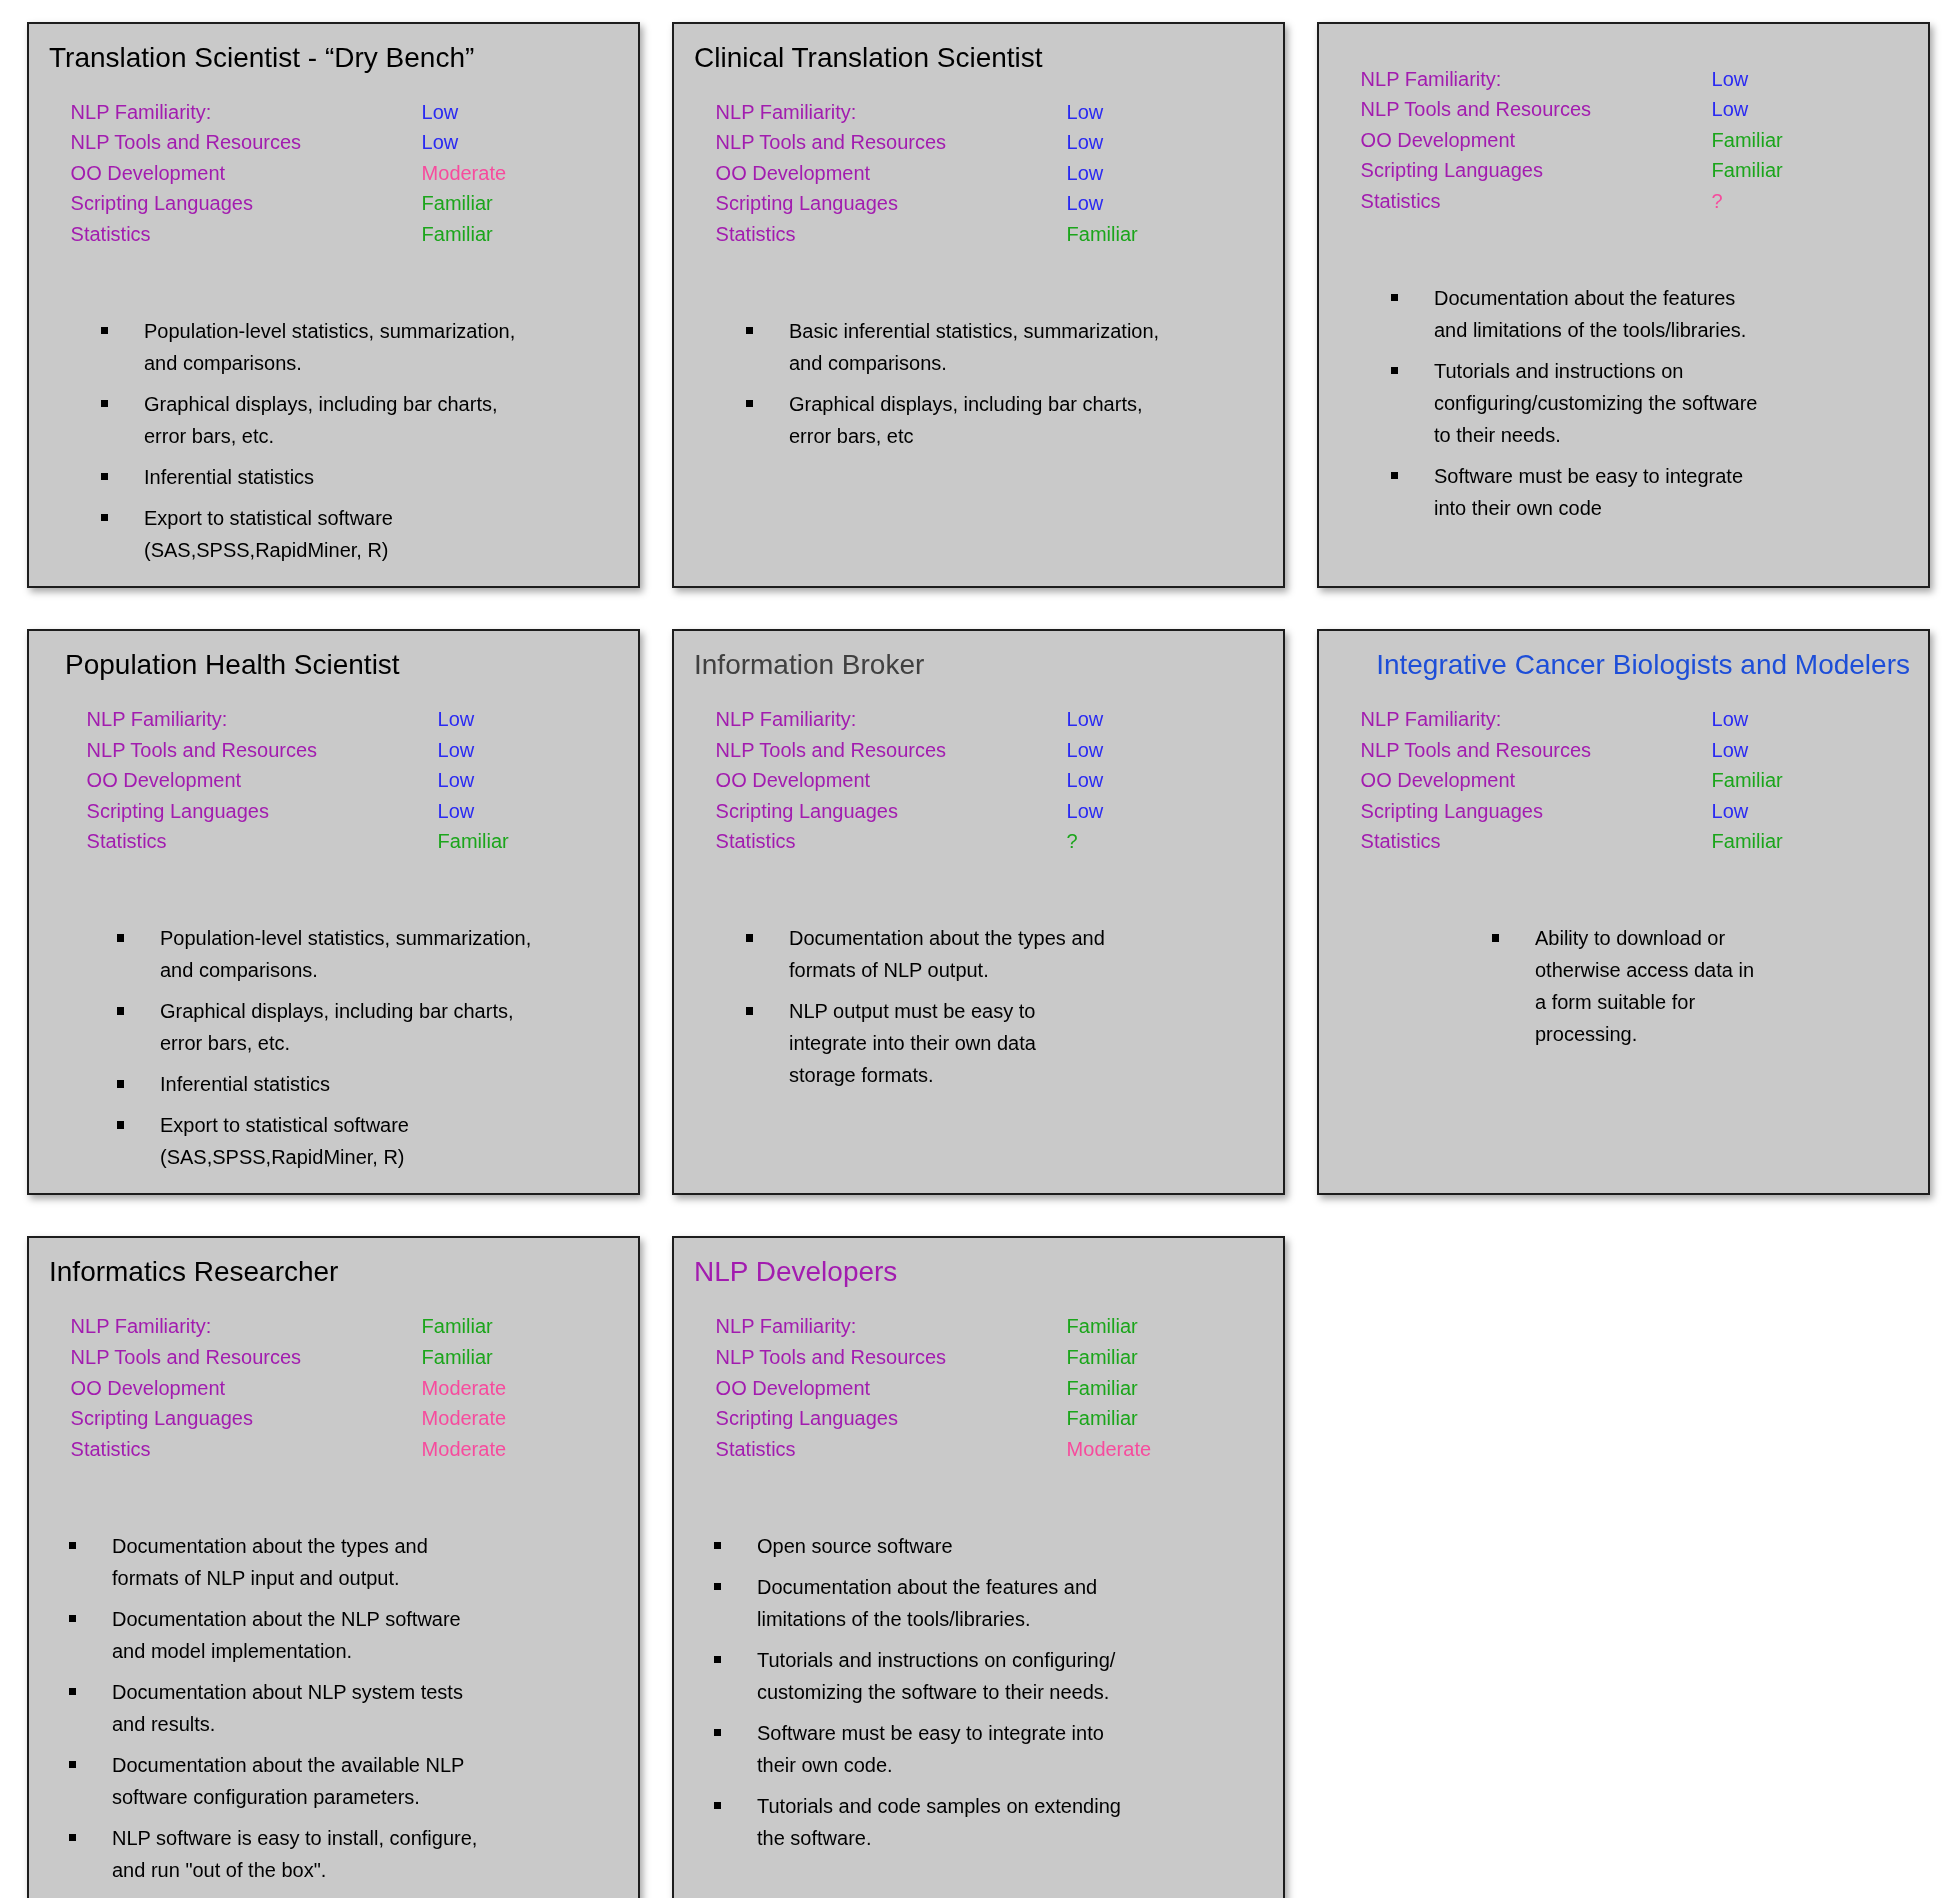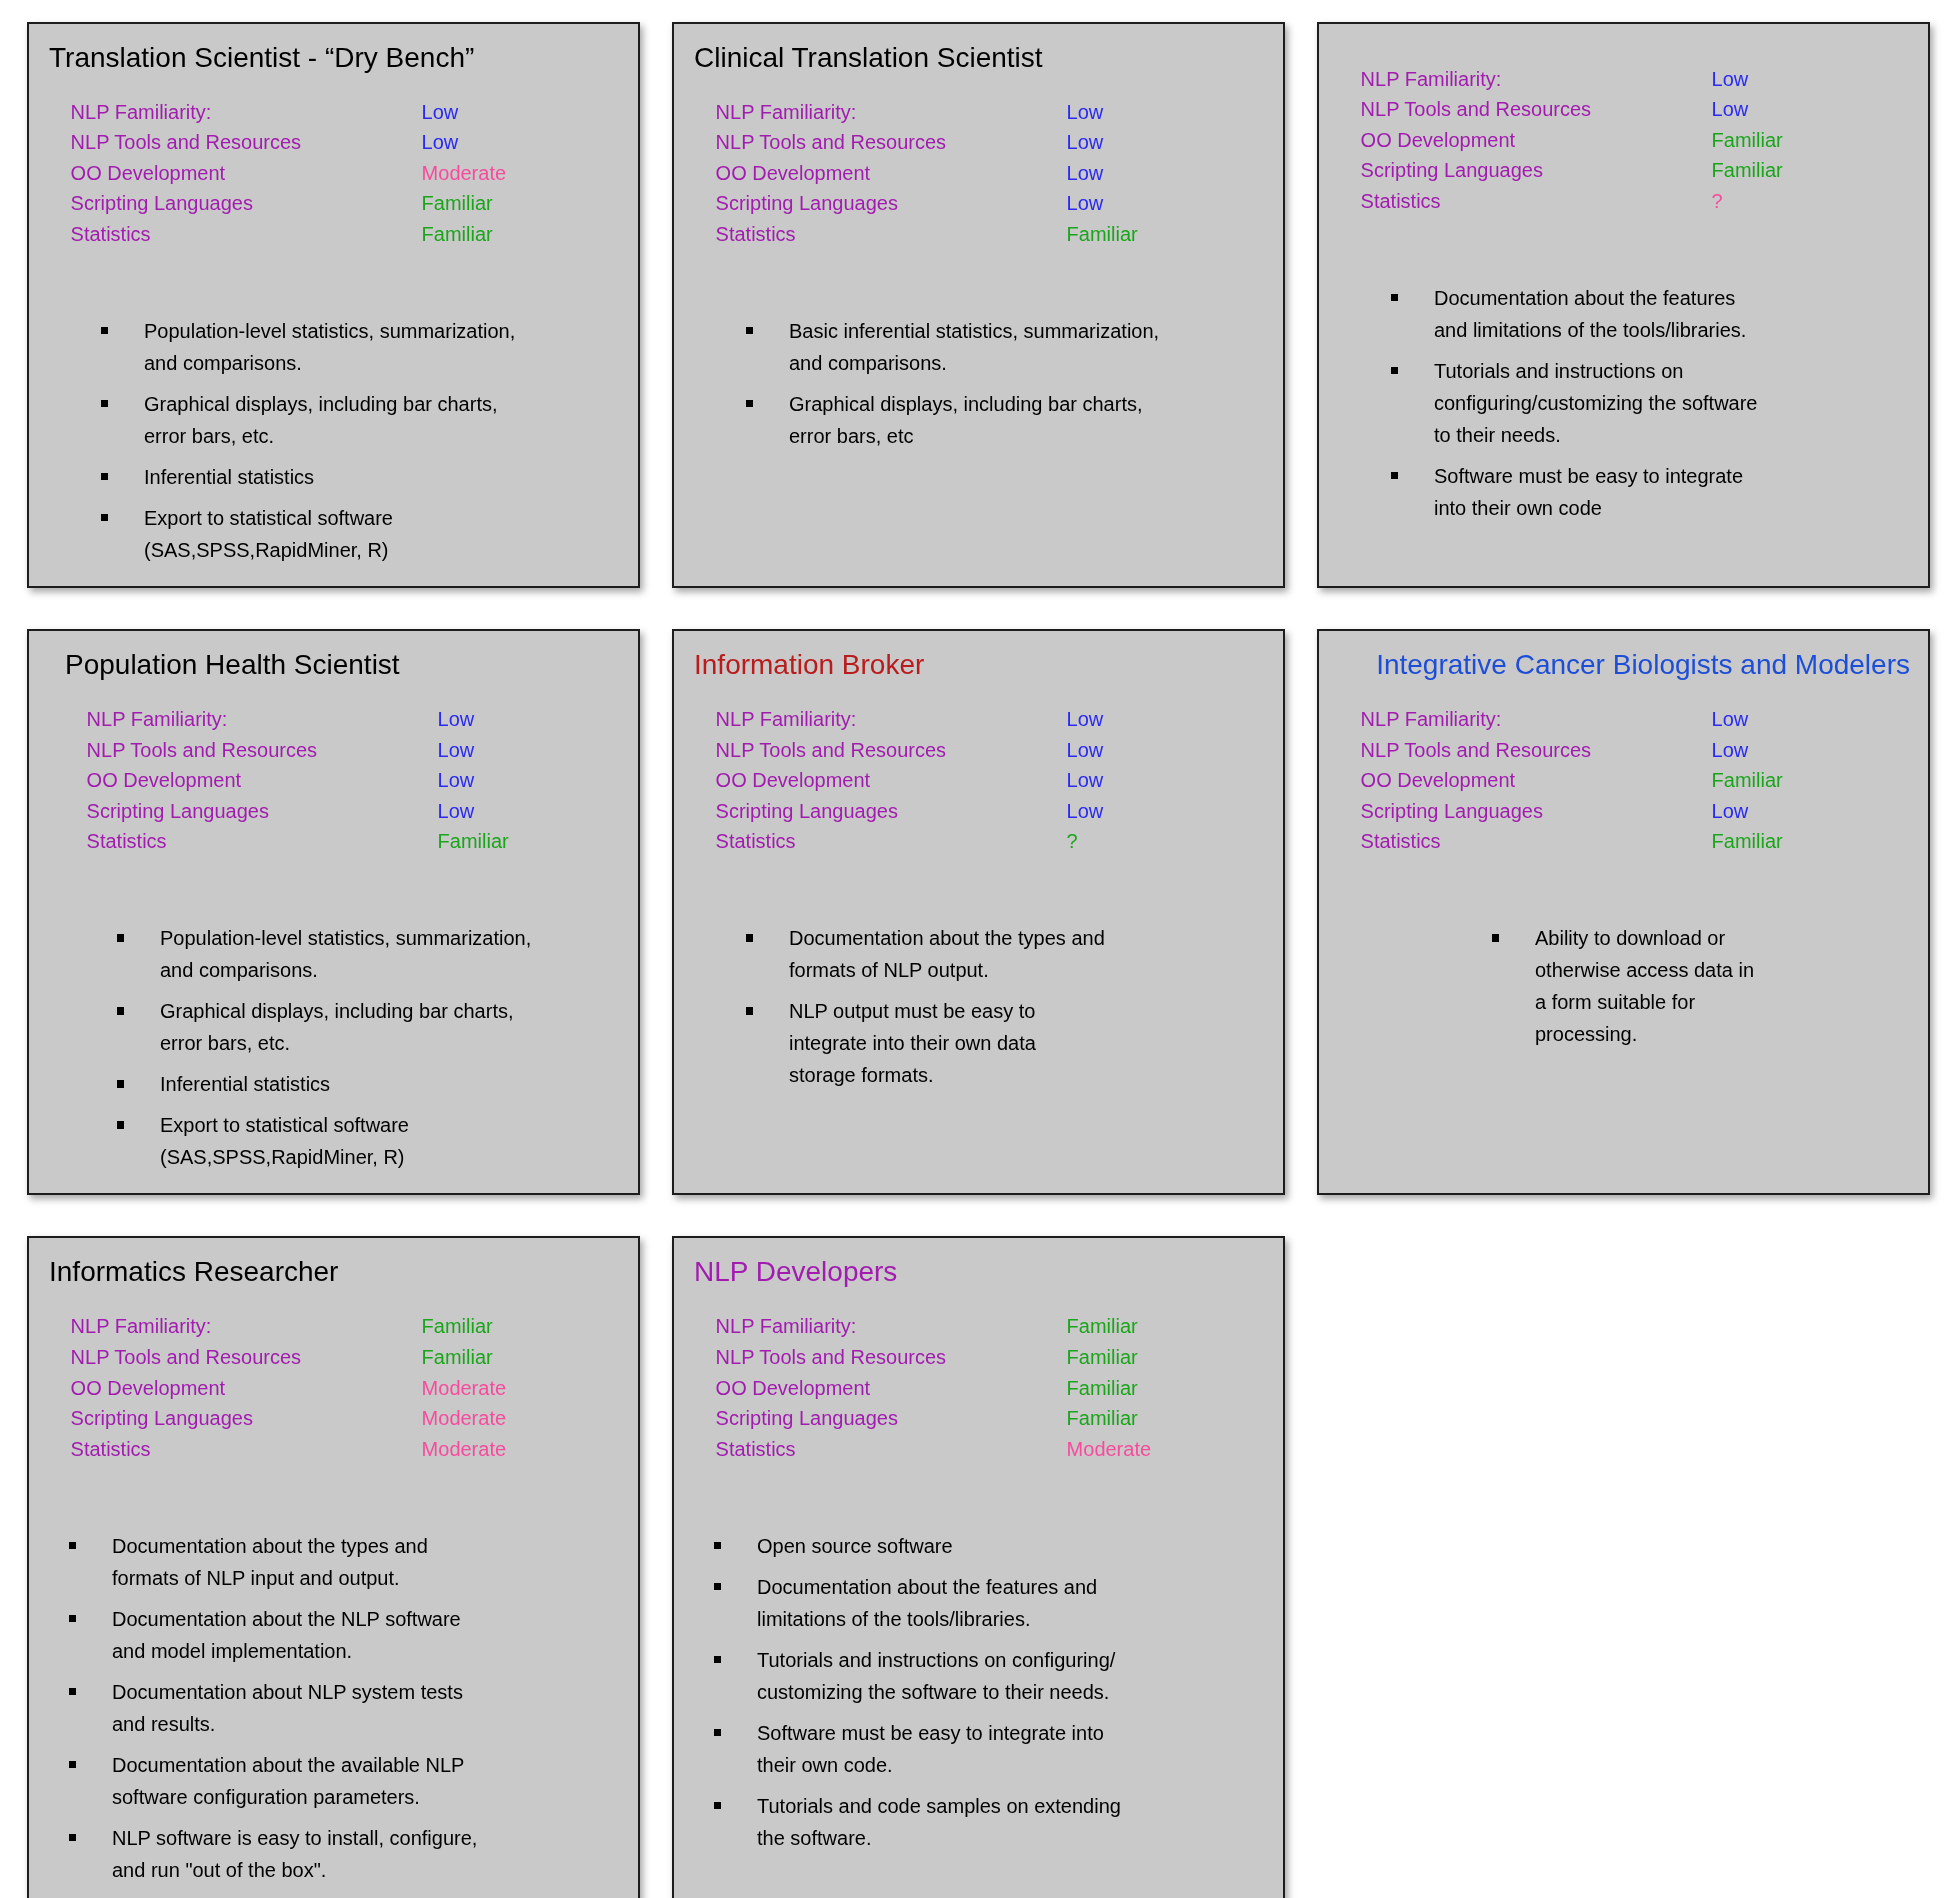"Information Broker" h2.card-title { color: #b91c1c -> #404040 }
